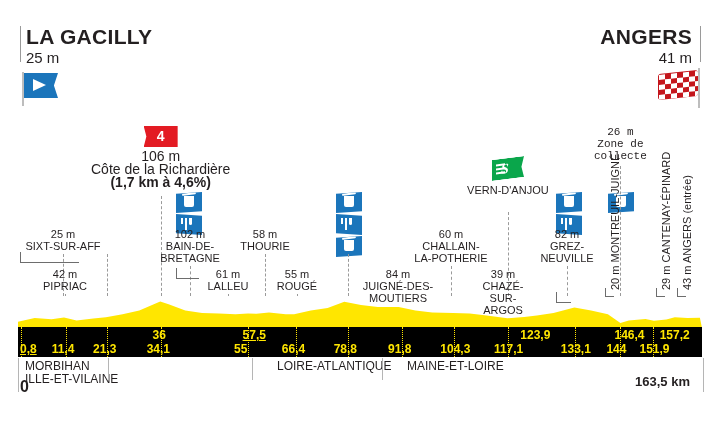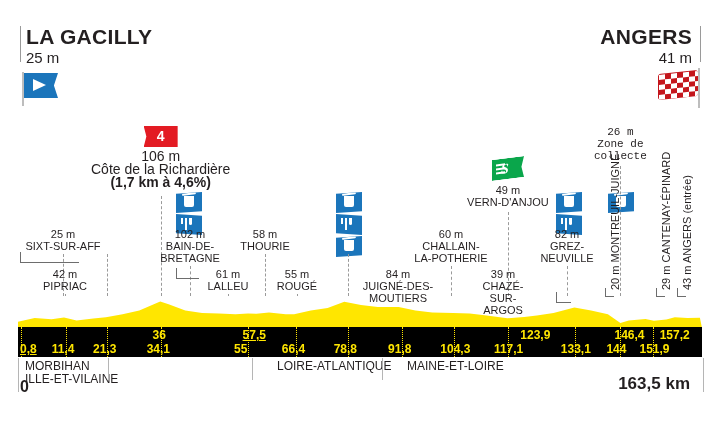"49 m" div { html: <div>49 m</div> -> none }
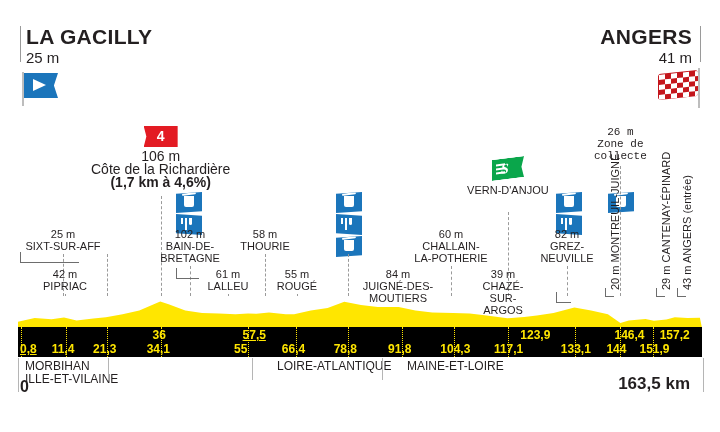"163,5 km" #total { font-size: 17px -> 13px }
